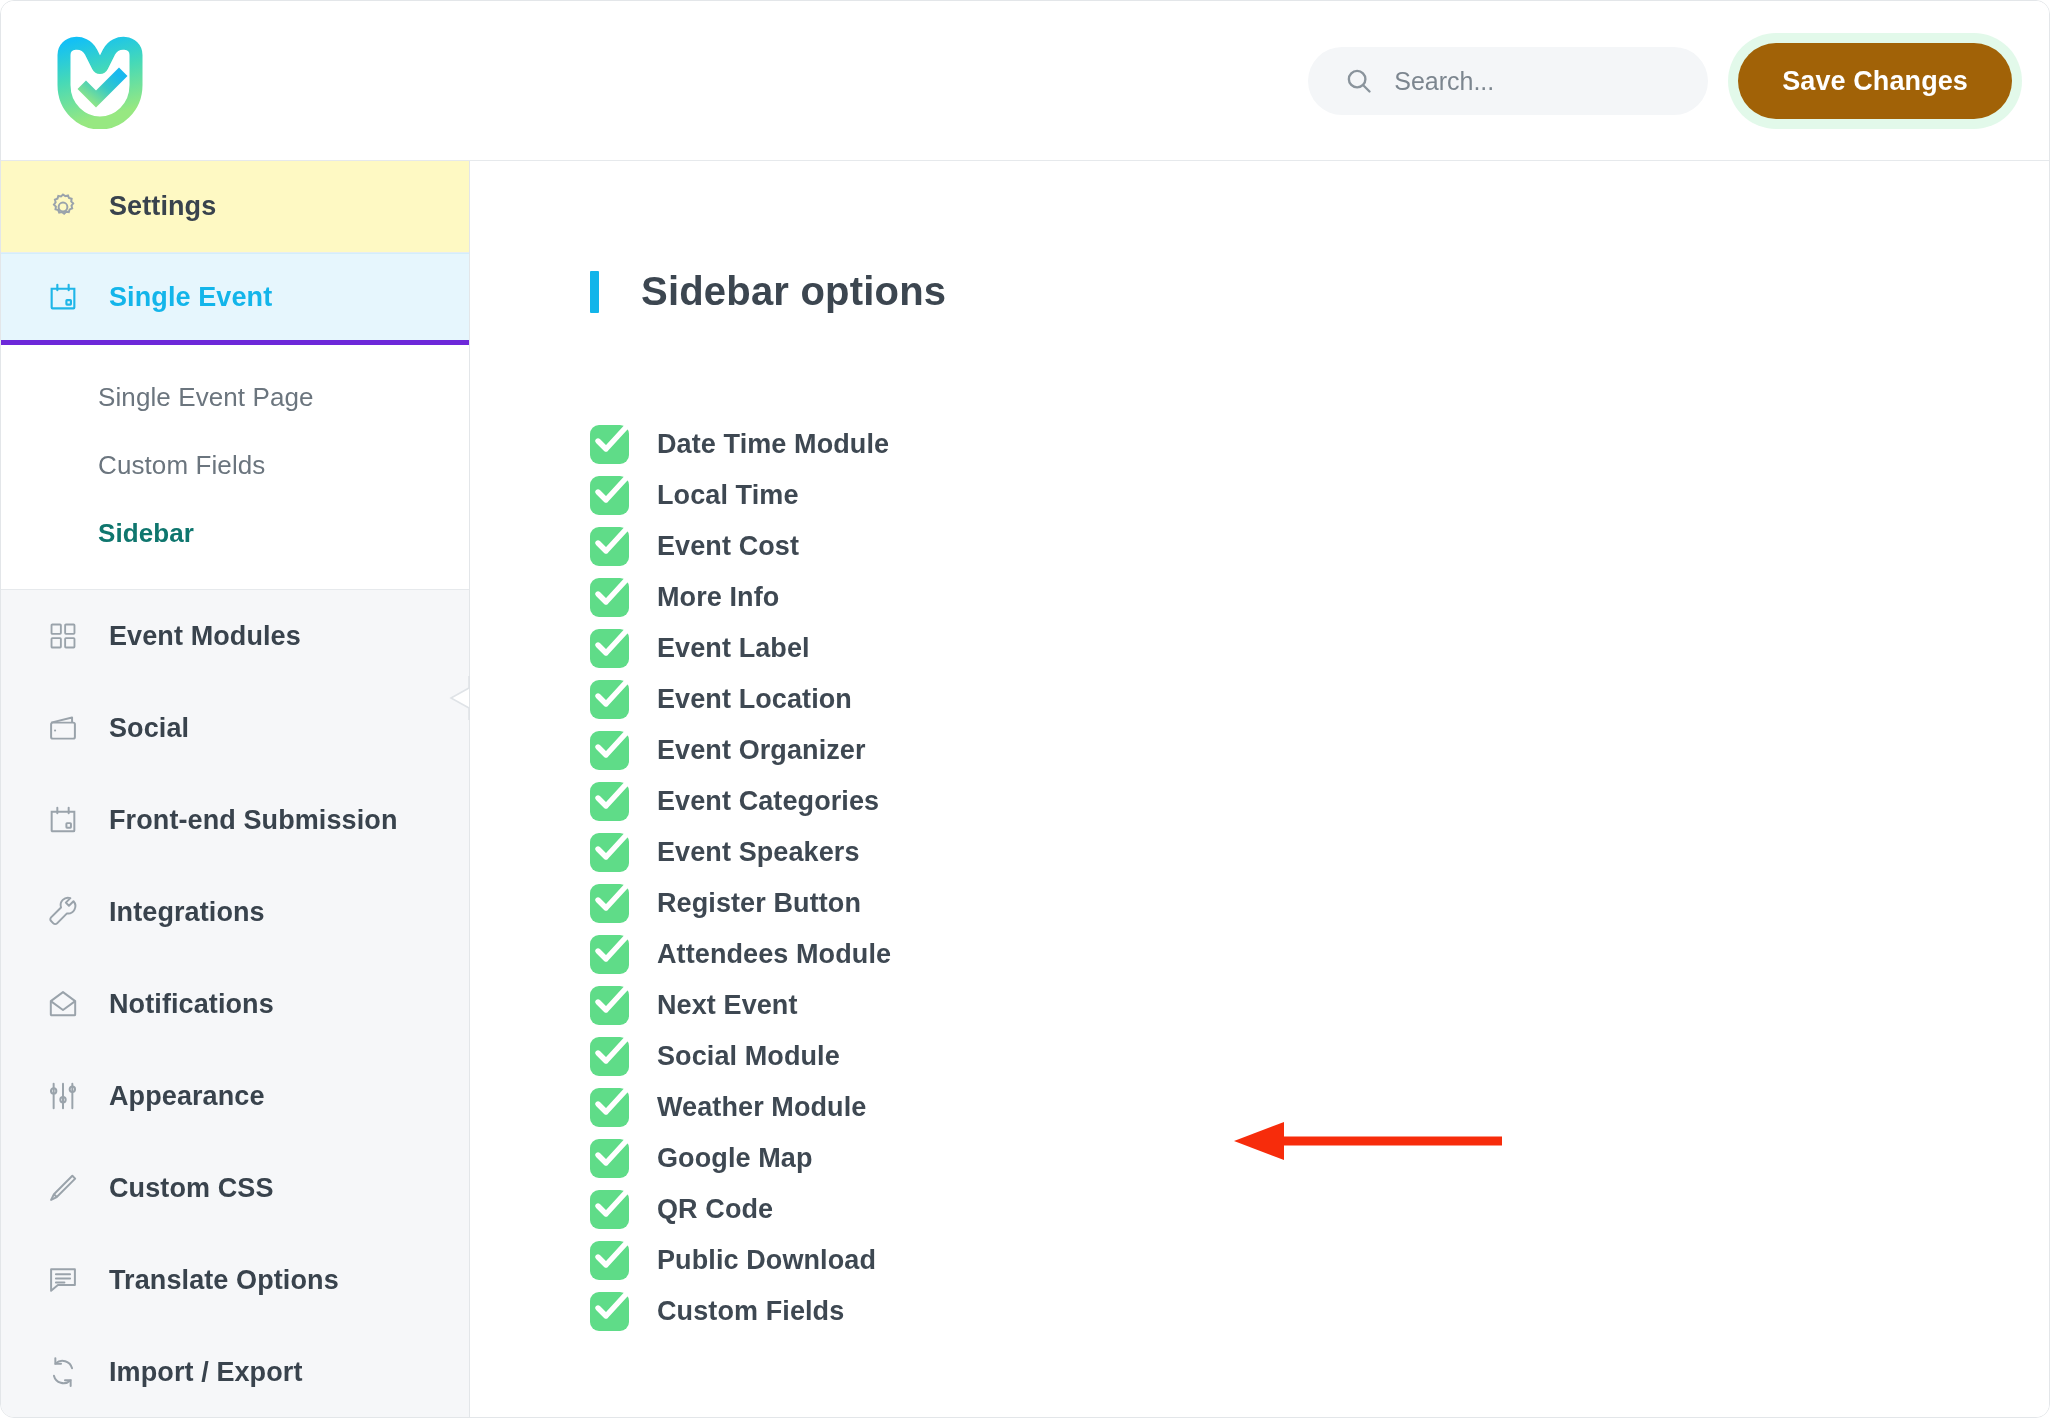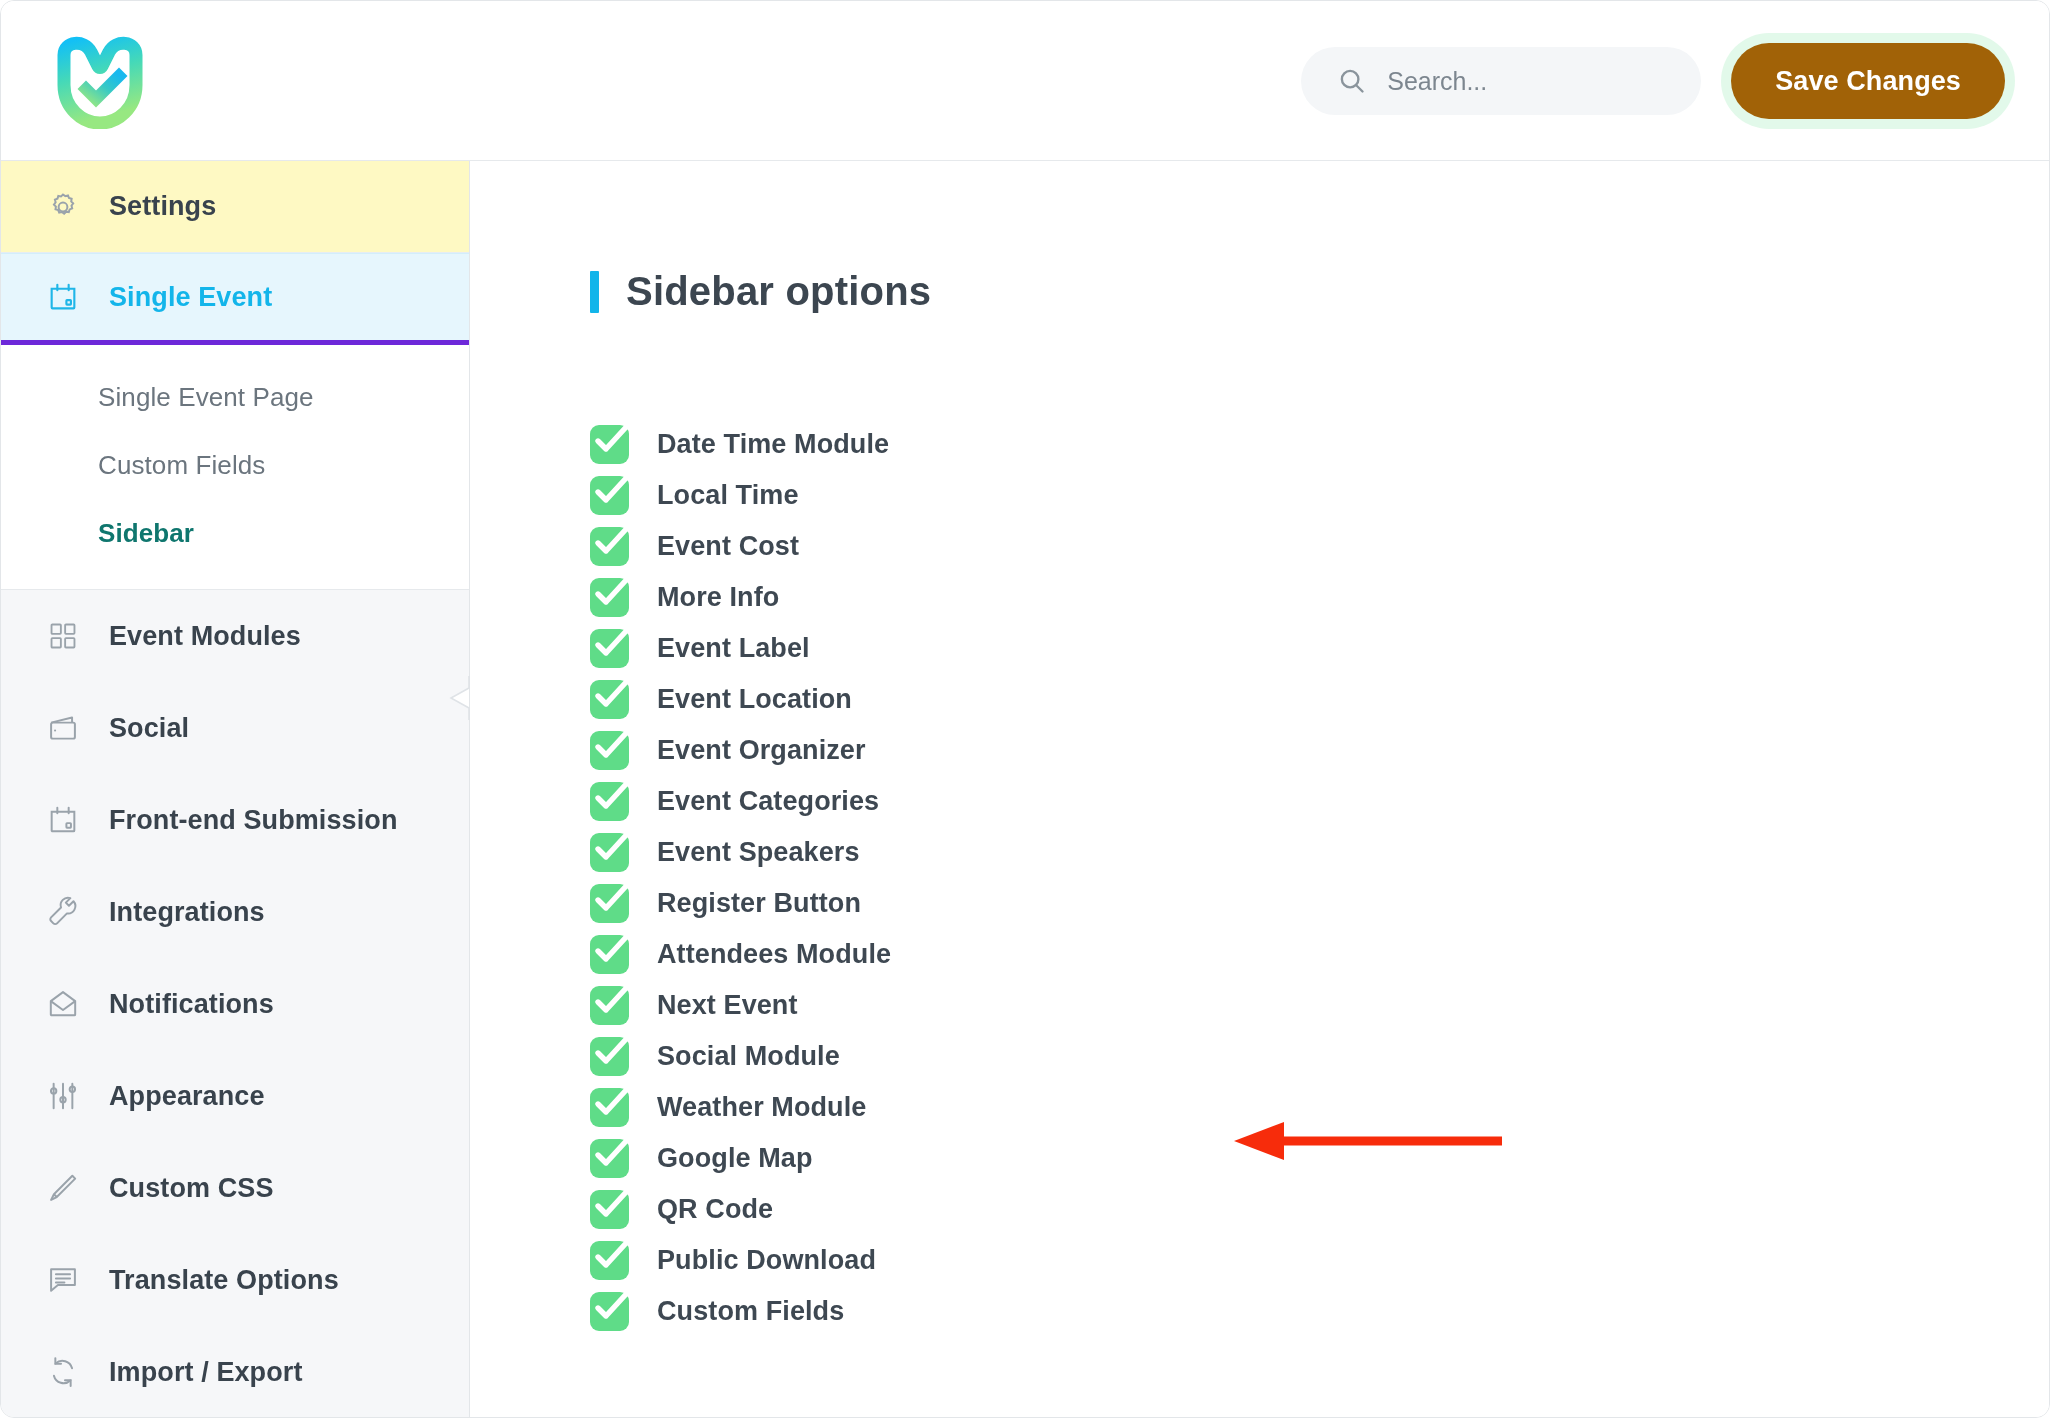"Search..." .header-right { right: 44px -> 37px }
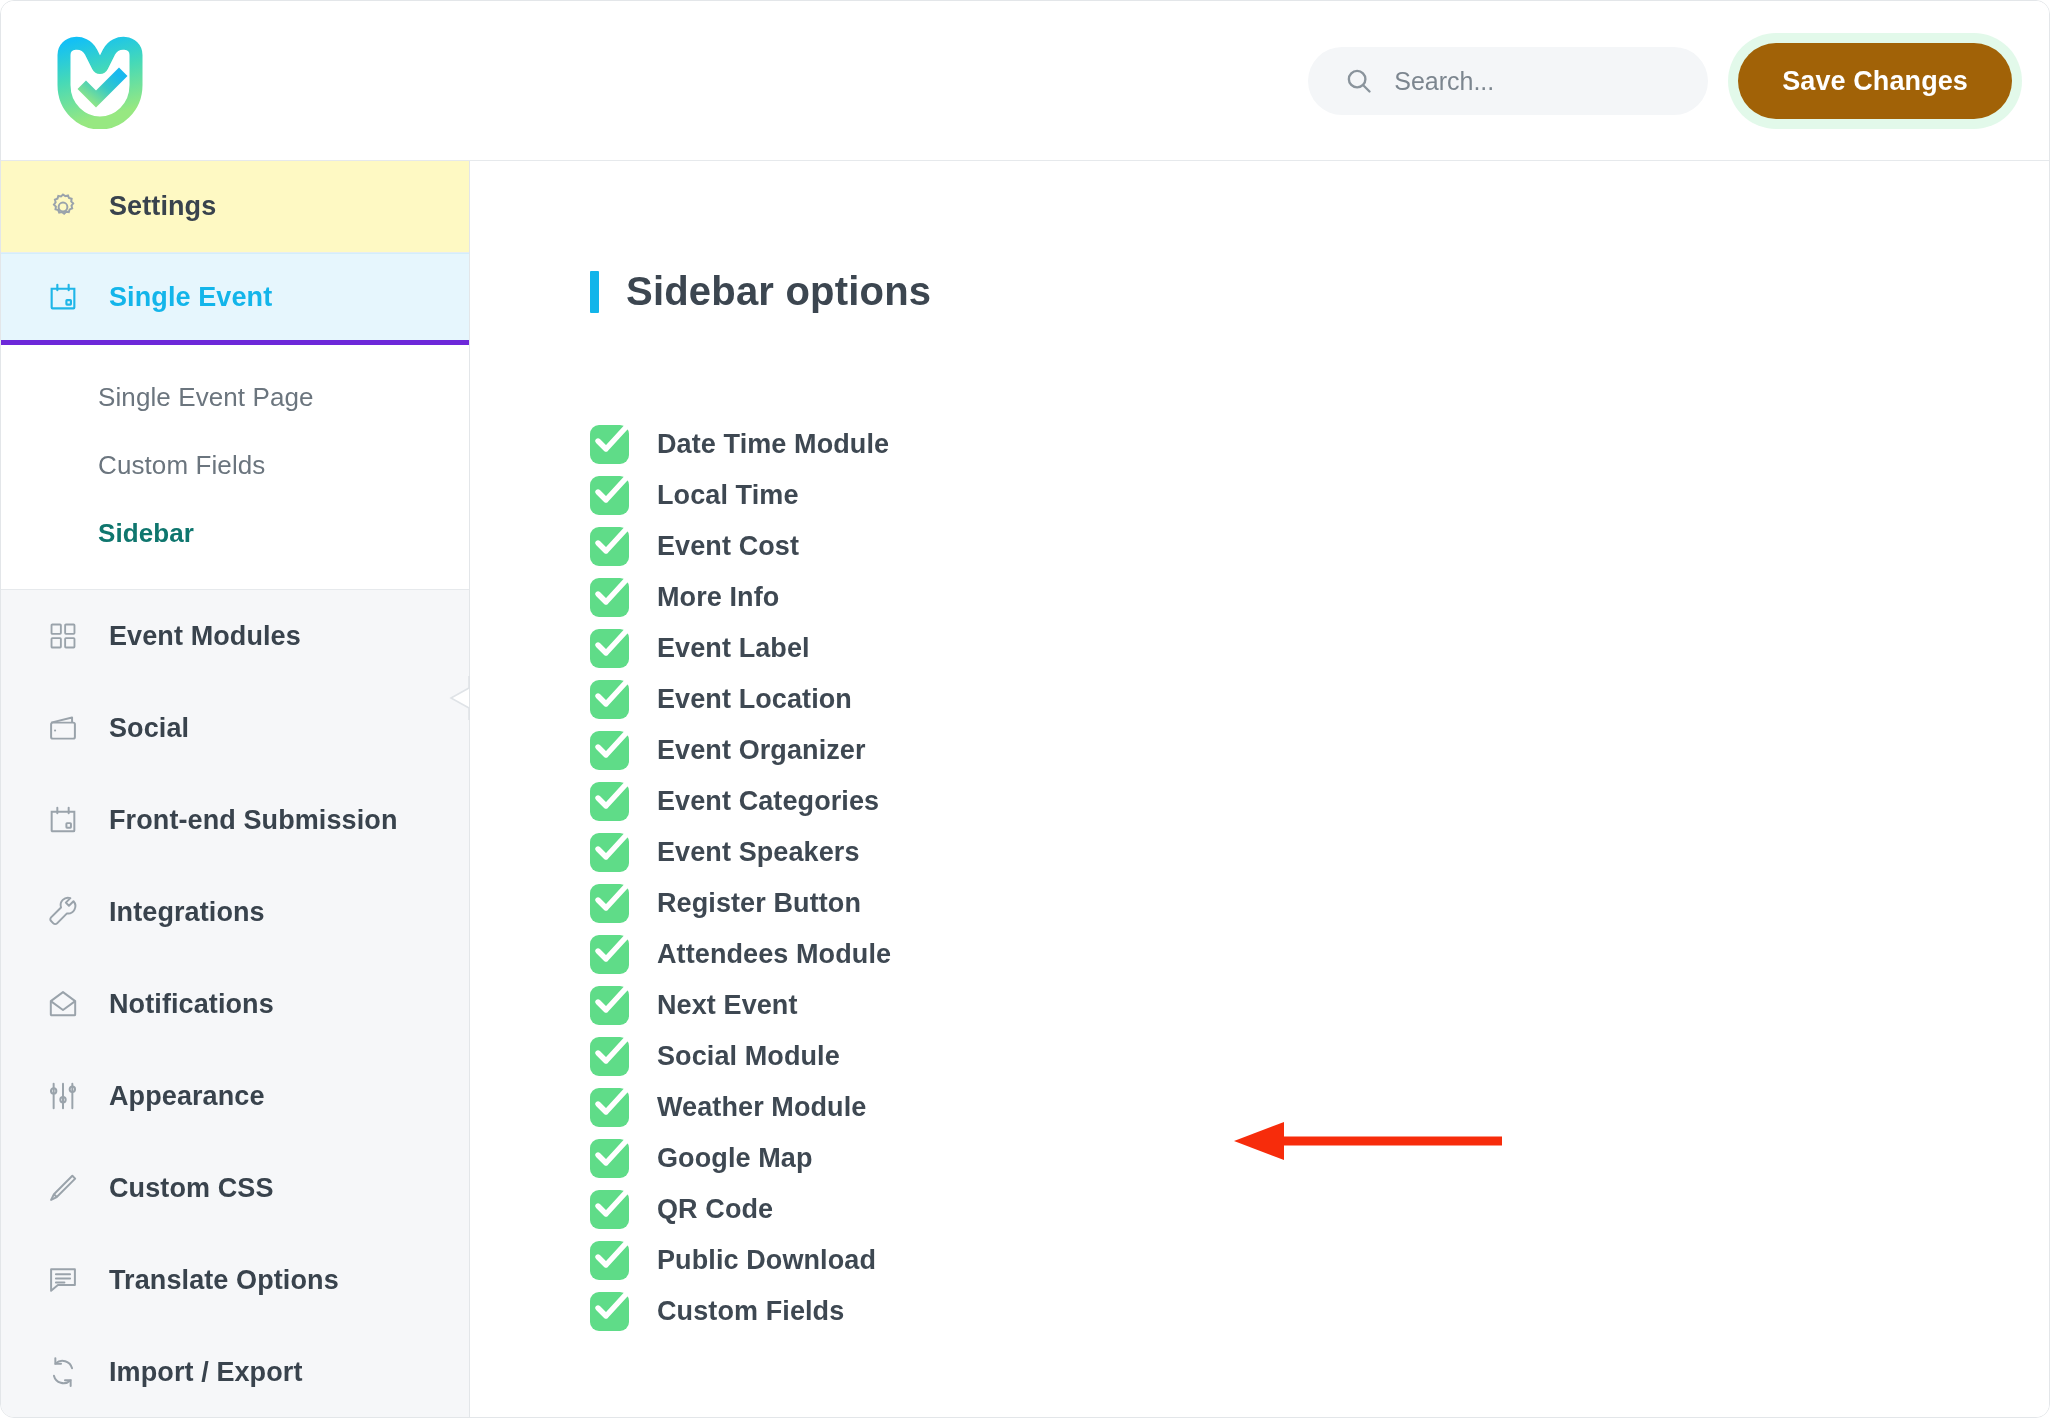"Sidebar options" .page-title-row { gap: 27px -> 42px }
